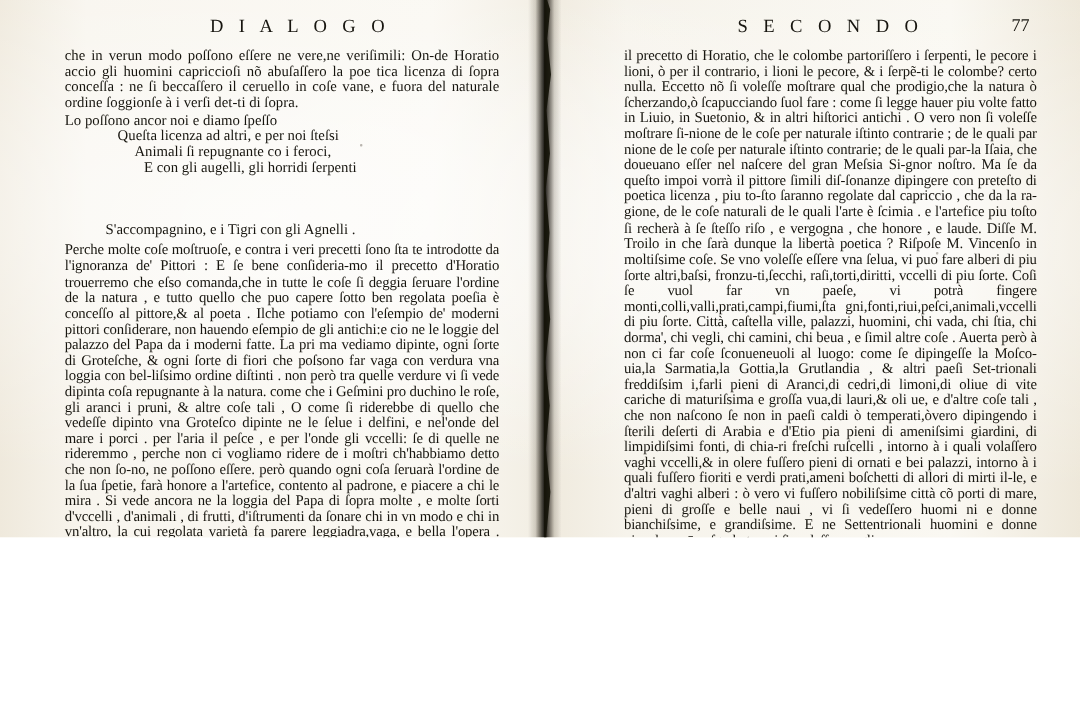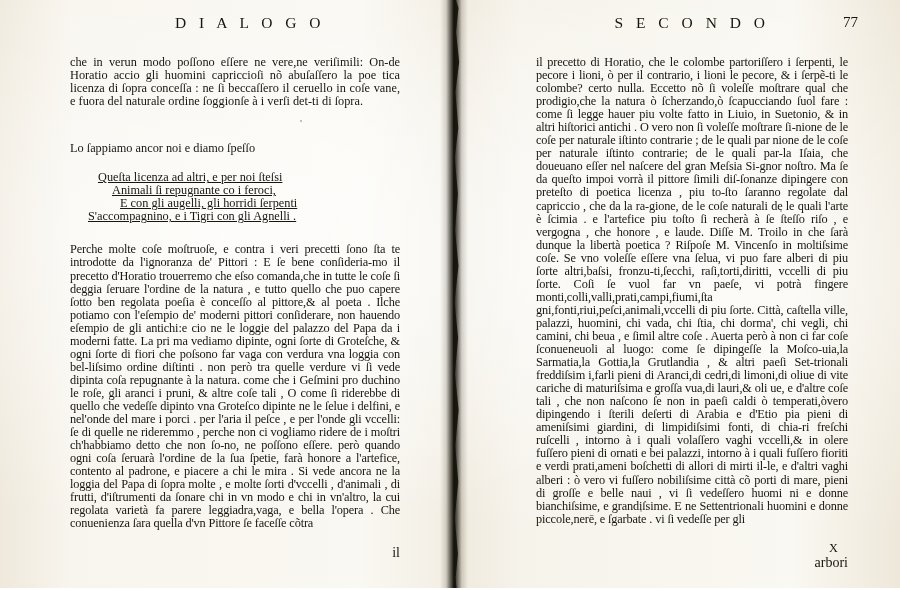"D I A L O" .page { height: 588px -> 448px }
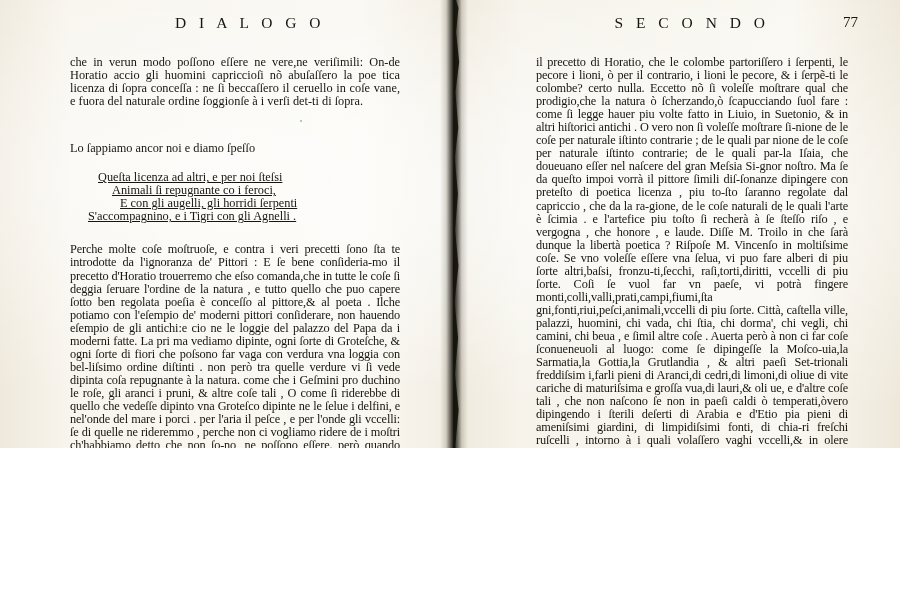"che in verun modo poſſono" .body-text p { margin: 16px -> 0 }
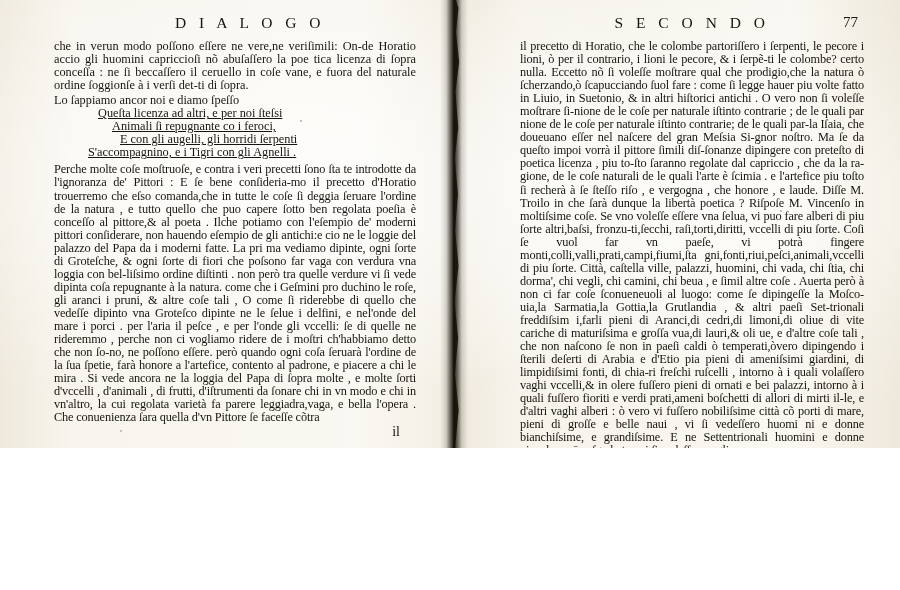"Lo ſappiamo ancor noi e" p.noind { text: ſappiamo -> poſſono }
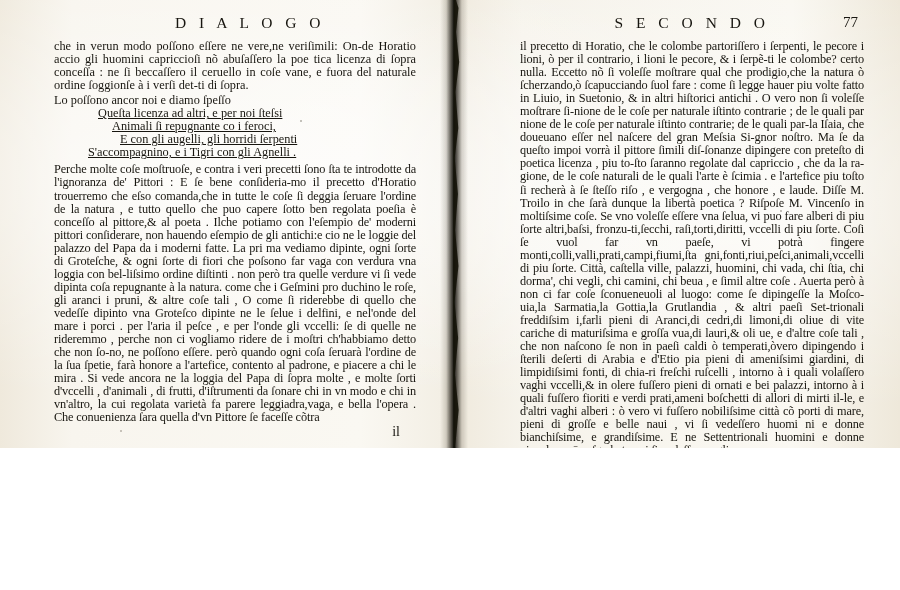"Queſta licenza ad altri, e" .verse div { text-decoration: underline -> none }
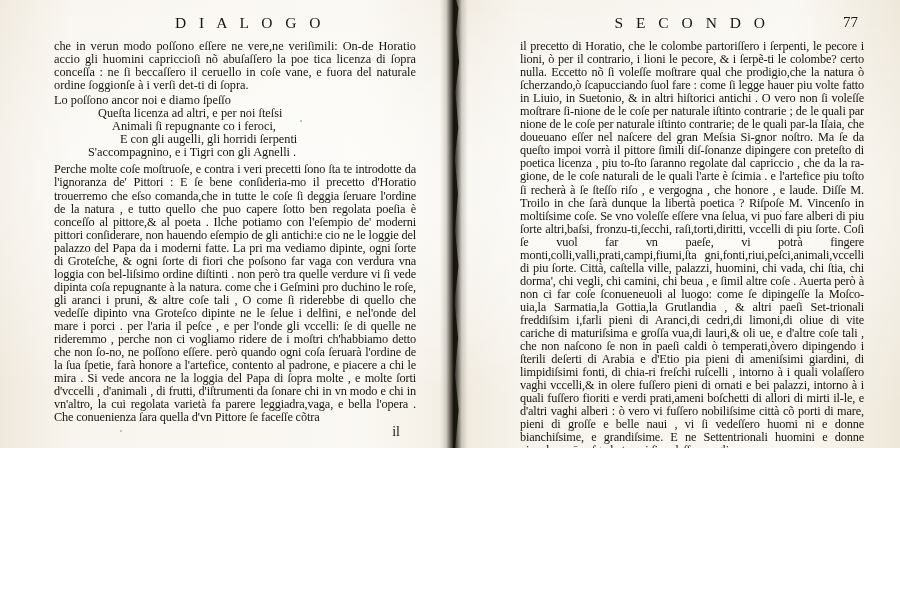"S'accompagnino, e i Tigri con" .v7 { margin-top: none -> 39px }
